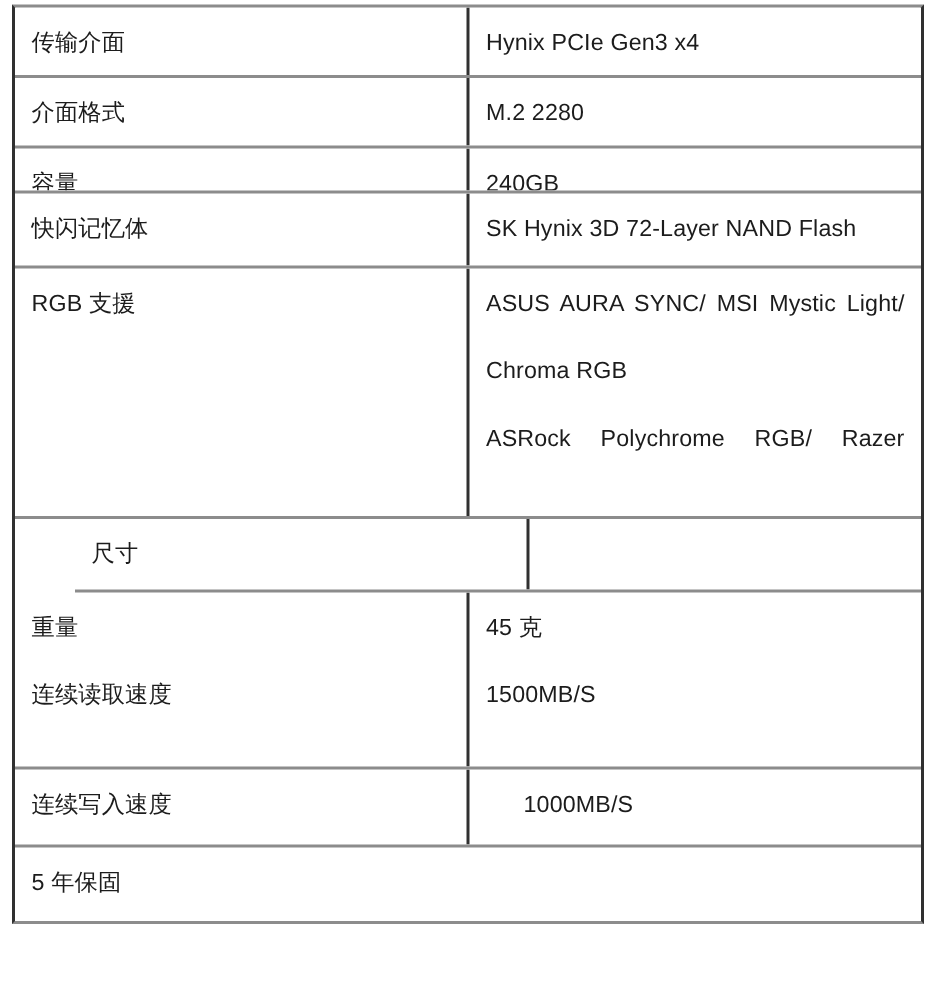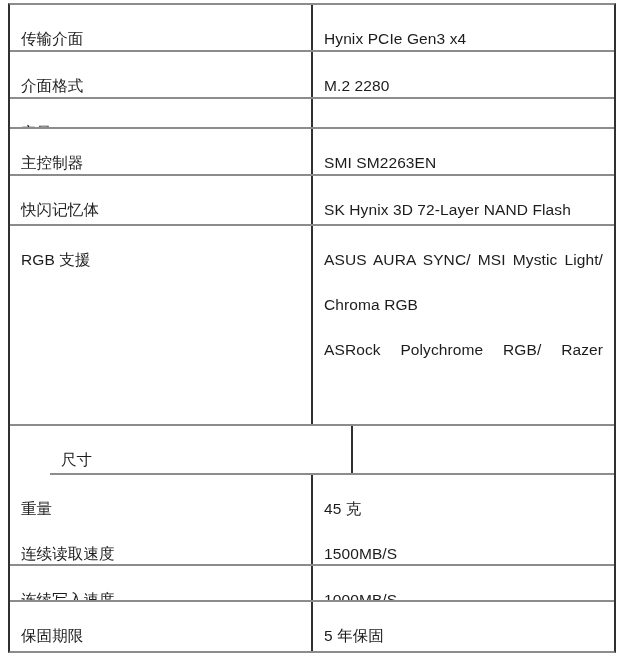"传输介面" .cell { padding: 11px 11px 0 11px -> 1px 11px 0 11px }
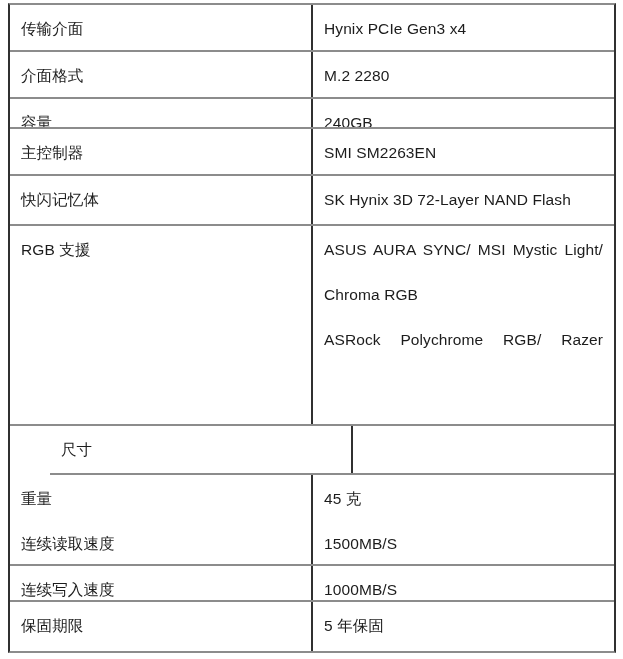"主控制器" div.spec-row { html: <div> <div> <div>主控制器</div> </div> <div> <div>SMI SM2263EN</div> </div> </div> -> none }
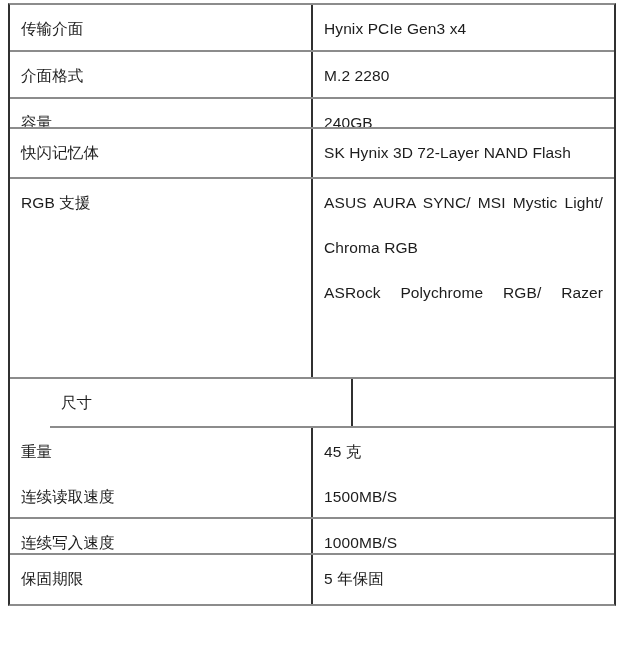"RGB 支援" div.spec-row { height: 200px -> 167px }
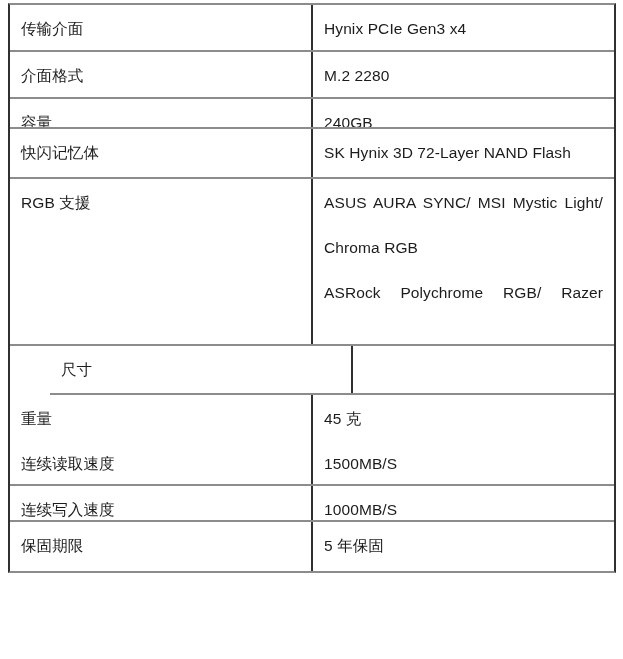"重量" div.spec-row { height: 91px -> 118px }
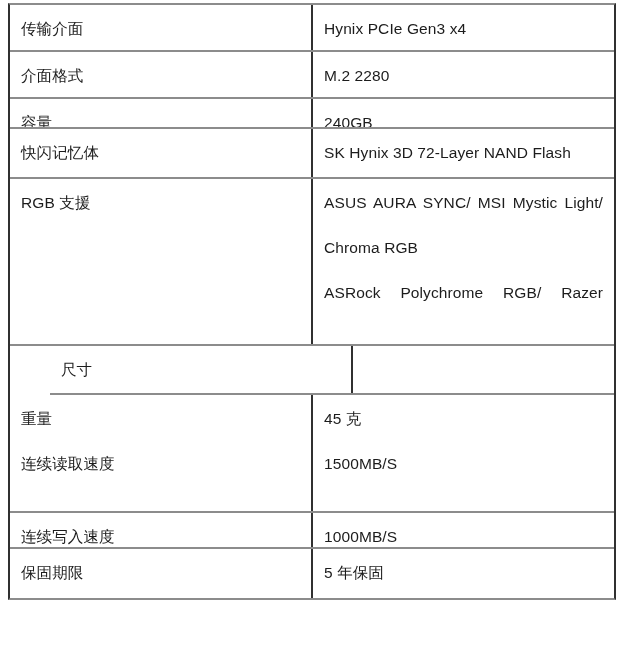"连续写入速度" div.spec-row { gap: none -> 25px; height: 36px -> 52px }
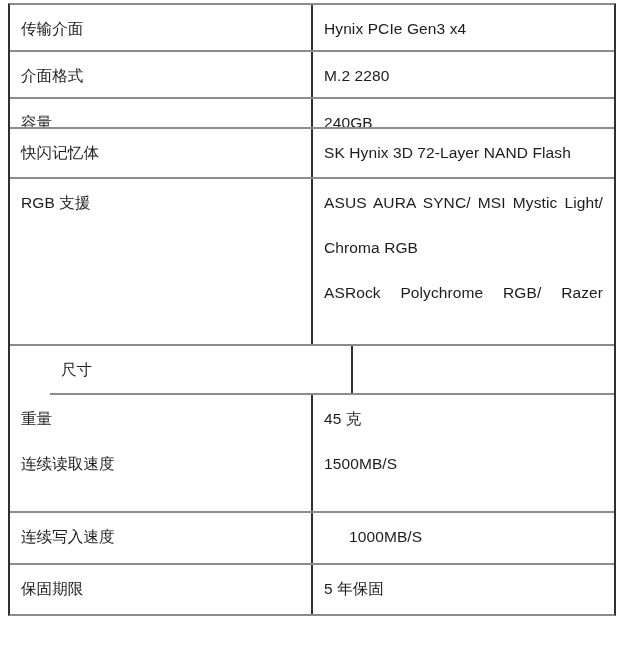"保固期限" div.cell { html: <div> <div>保固期限</div> </div> -> none }
